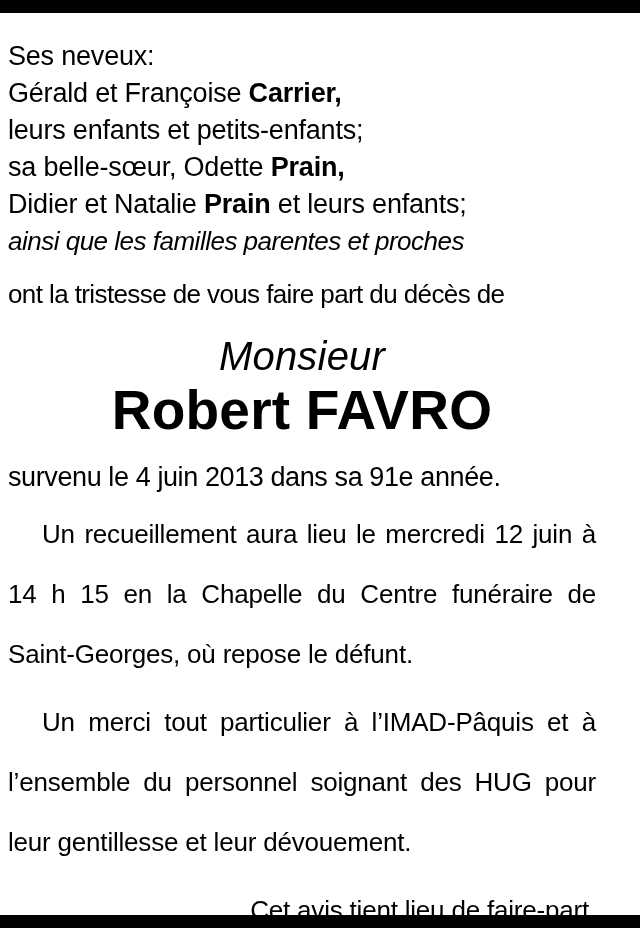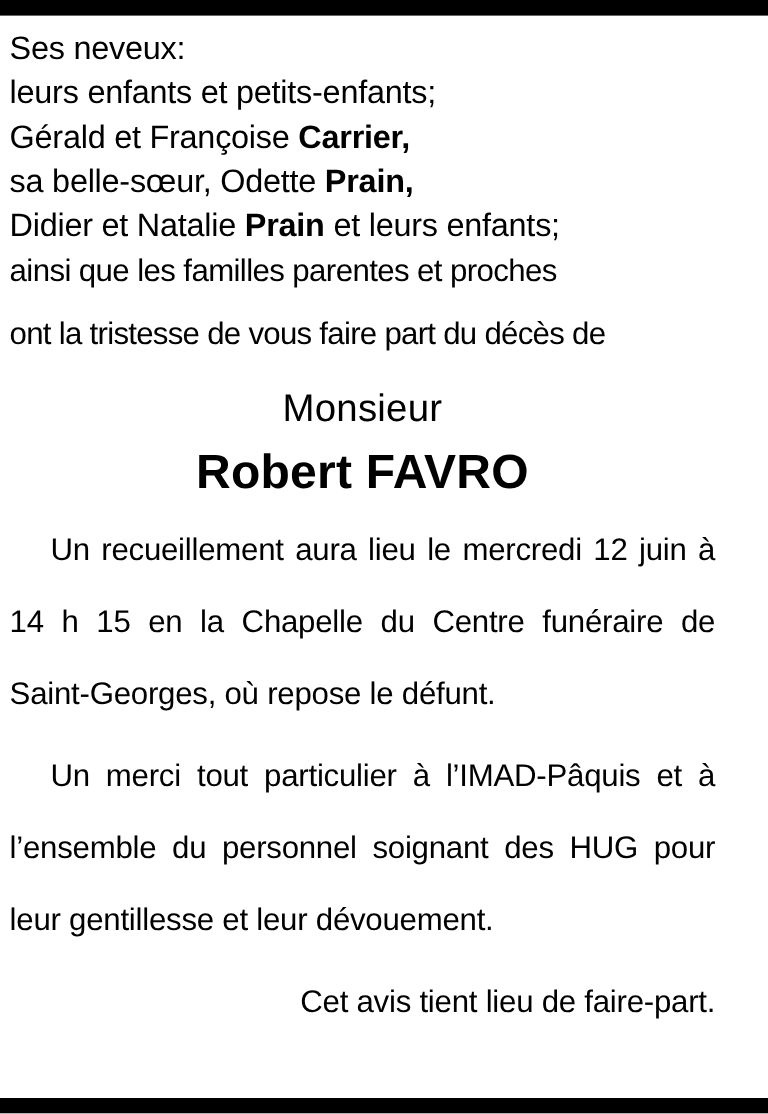"Ses neveux:" .notice { padding: 0 8px -> 16px 8px }
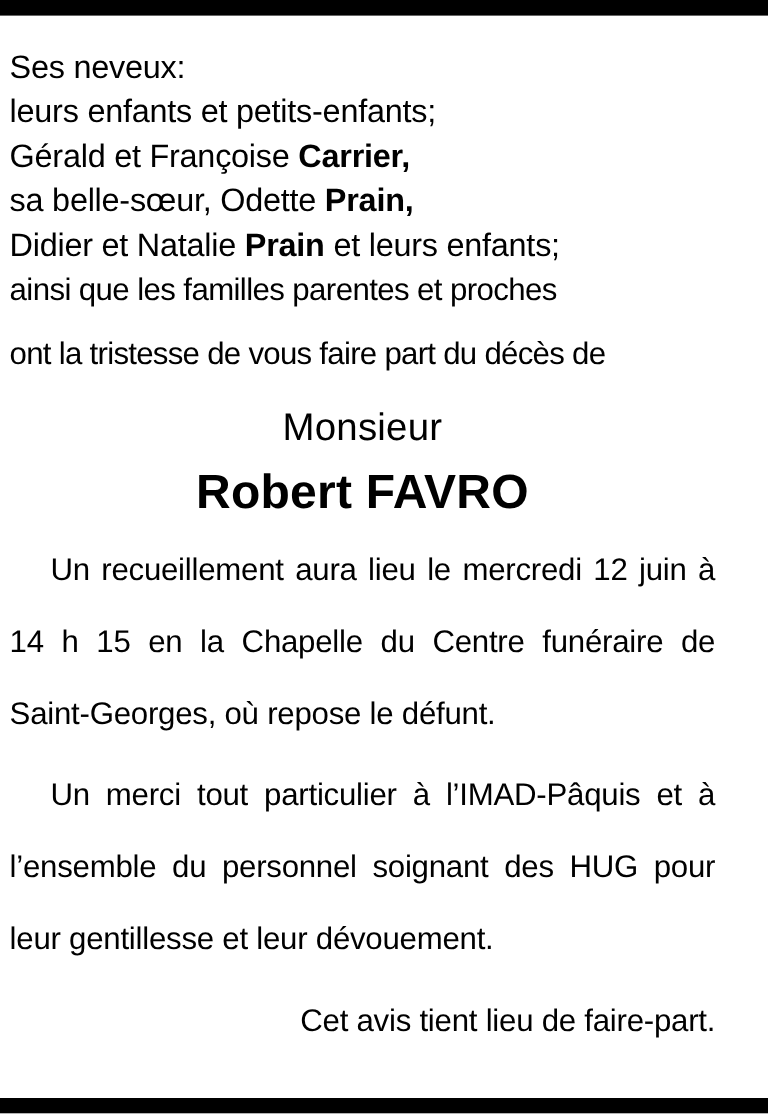"leurs enfants et petits-enfants;" div.family-line { order: before "Gérald et Françoise Carrier," -> after "Gérald et Françoise Carrier," }
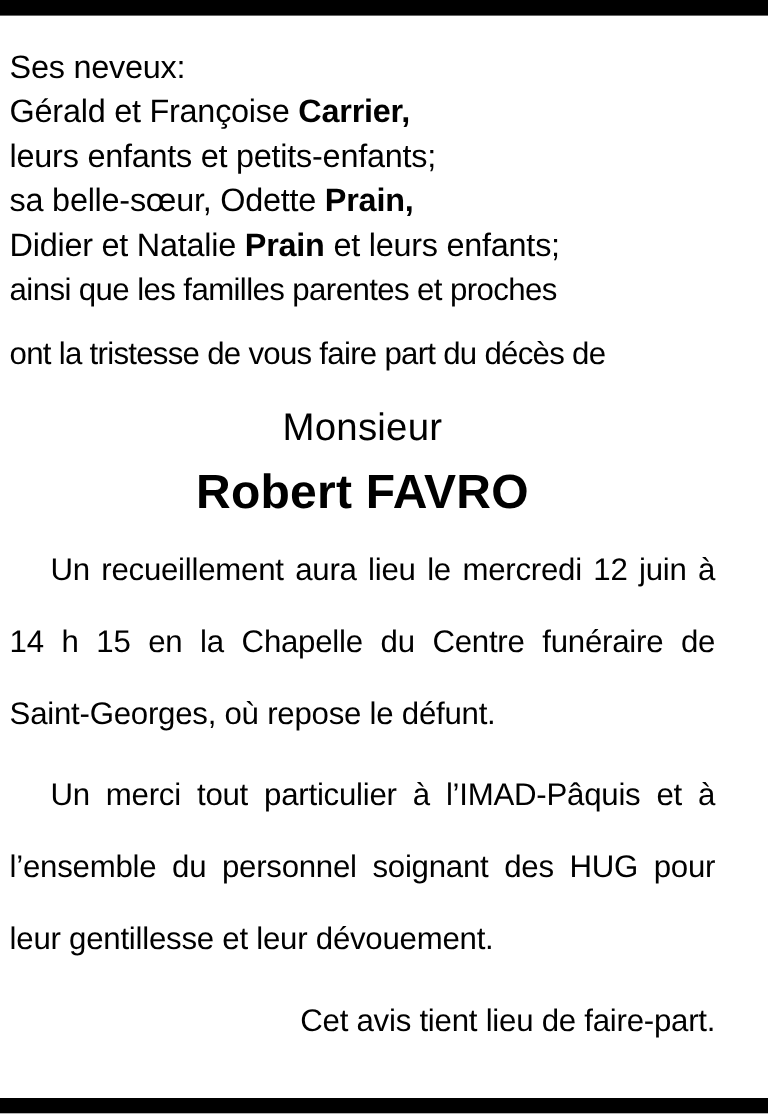"ainsi que les familles parentes" .line-condensed { font-style: none -> italic }
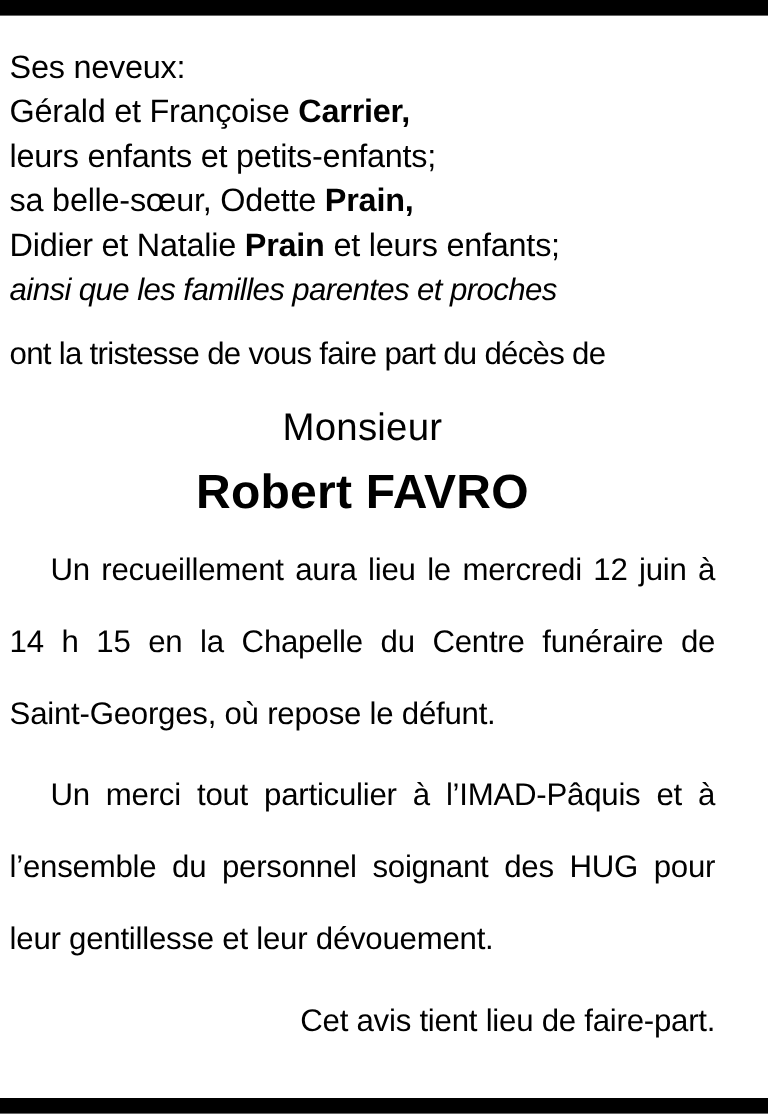"Monsieur" .honorific { font-size: 32px -> 40px; font-style: none -> italic }
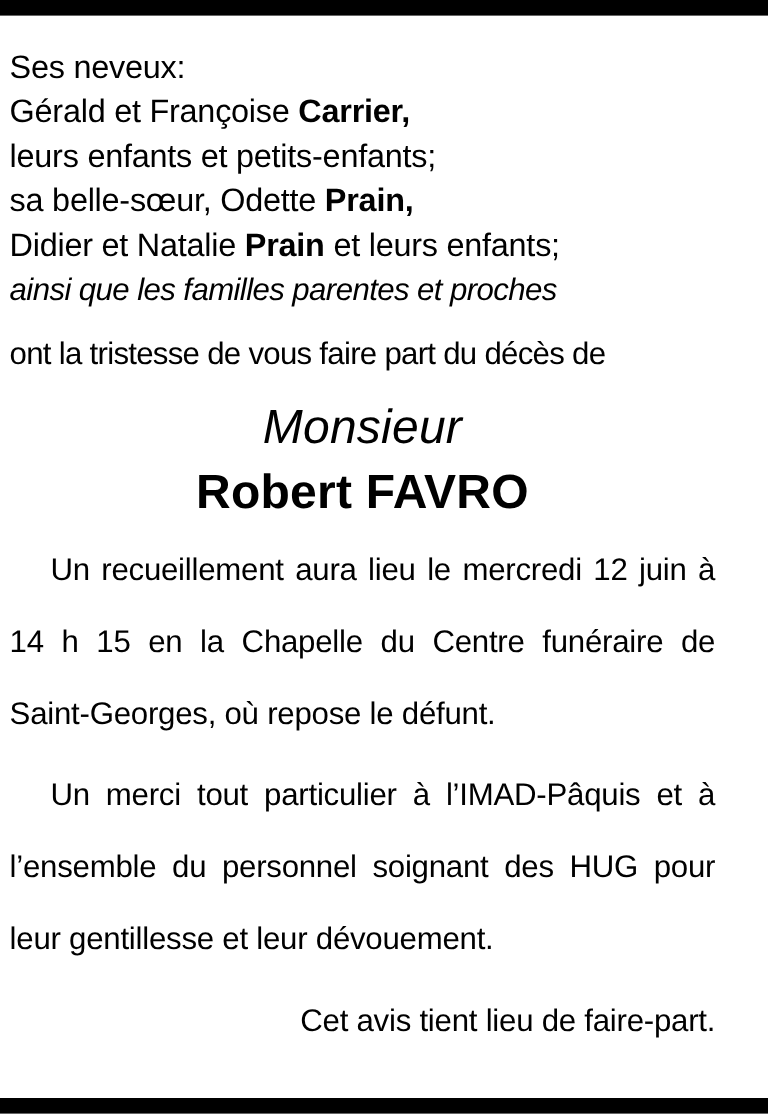"Robert FAVRO" .deceased-name { font-size: 40px -> 55px }
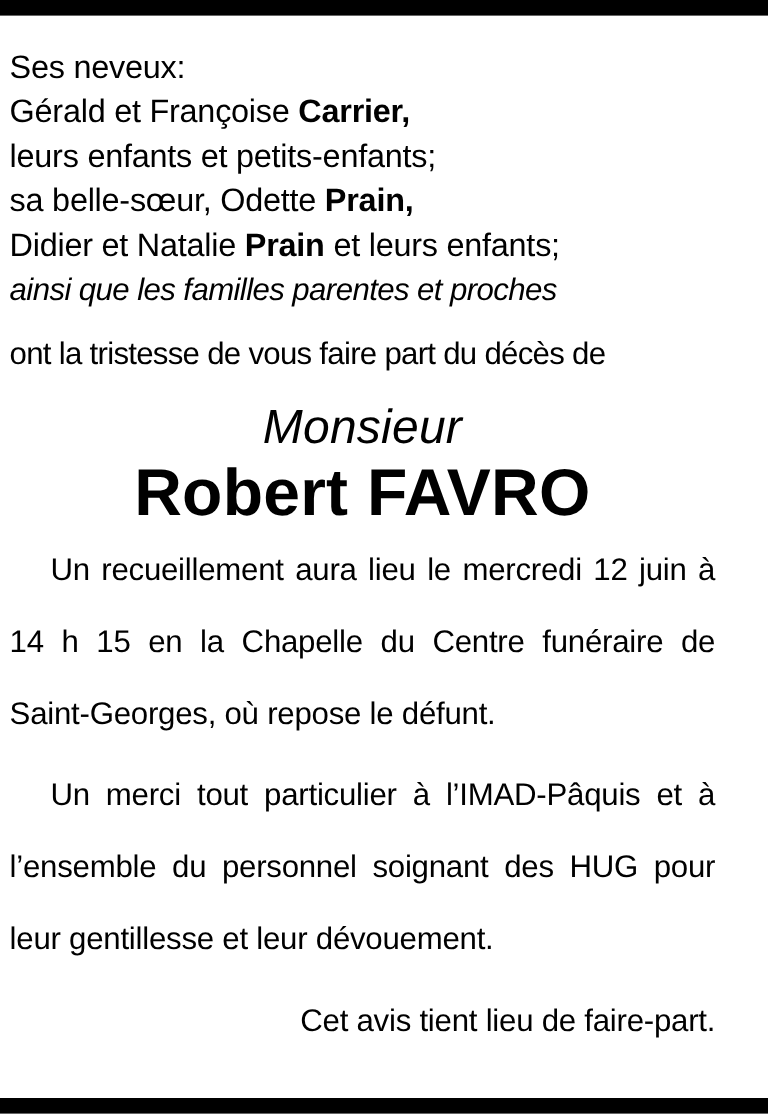"survenu le 4 juin 2013" div.after-name { html: none -> <div>survenu le 4 juin 2013 dans sa 91e année.</div> }
